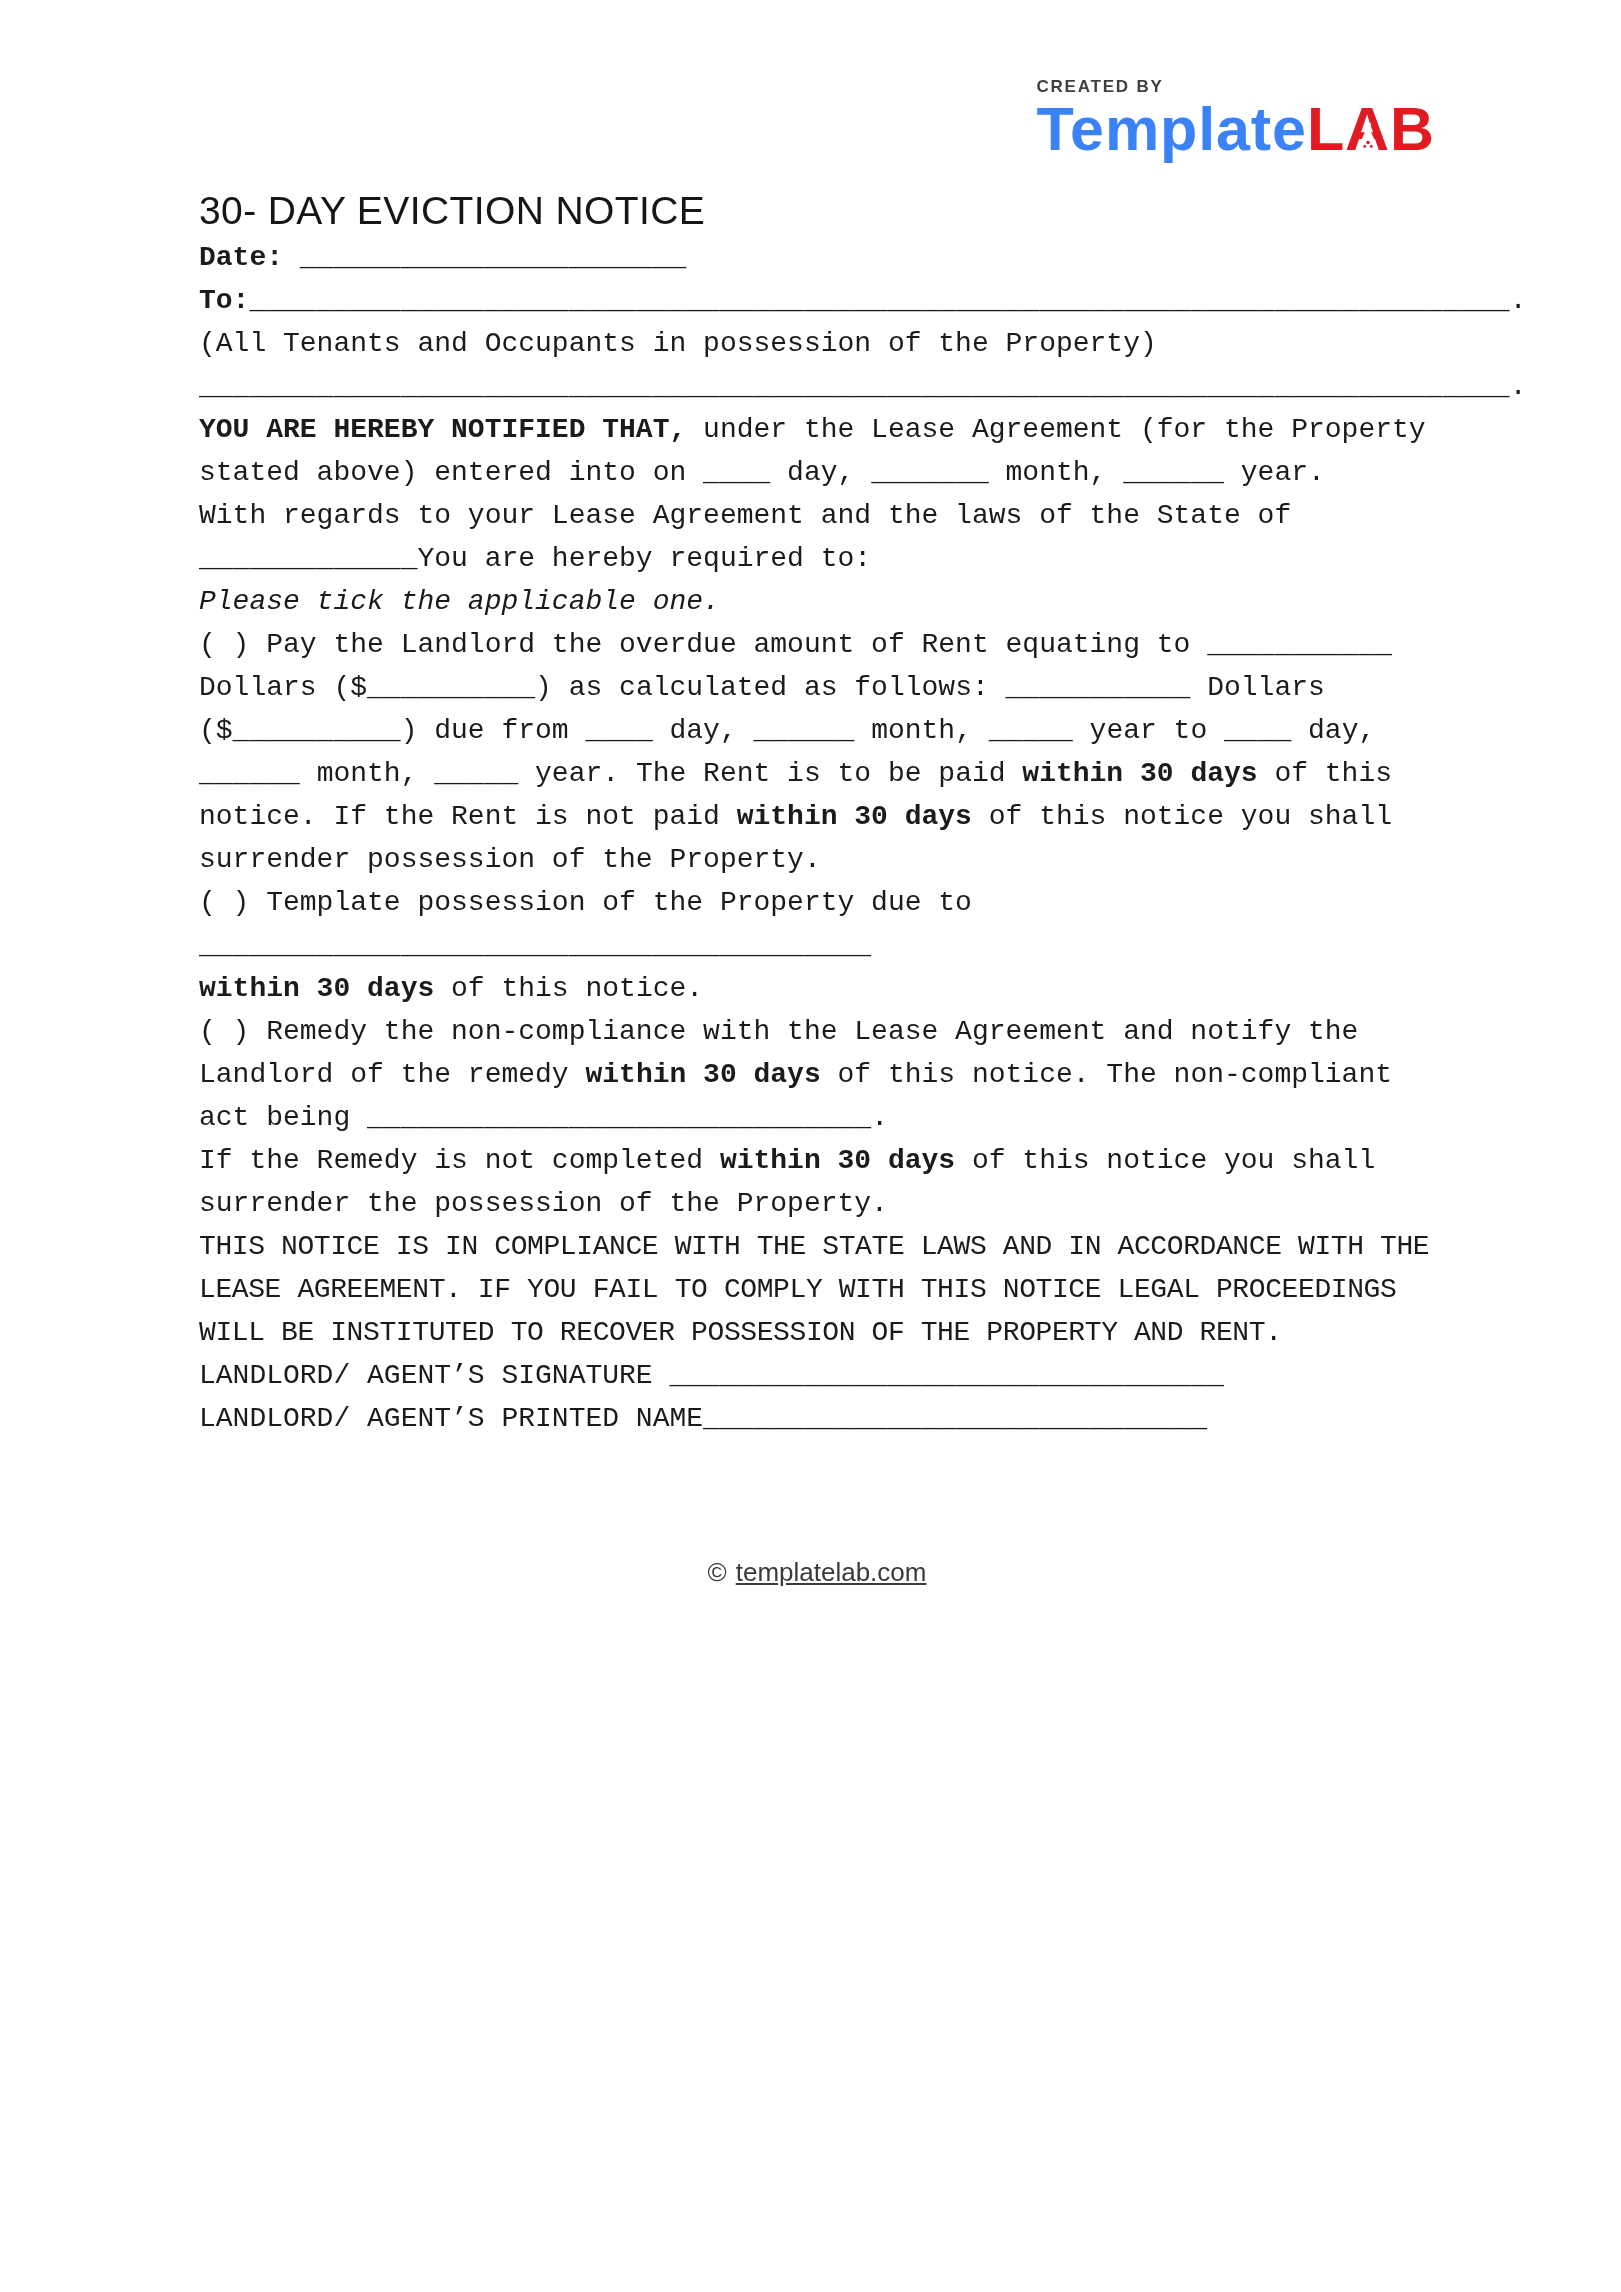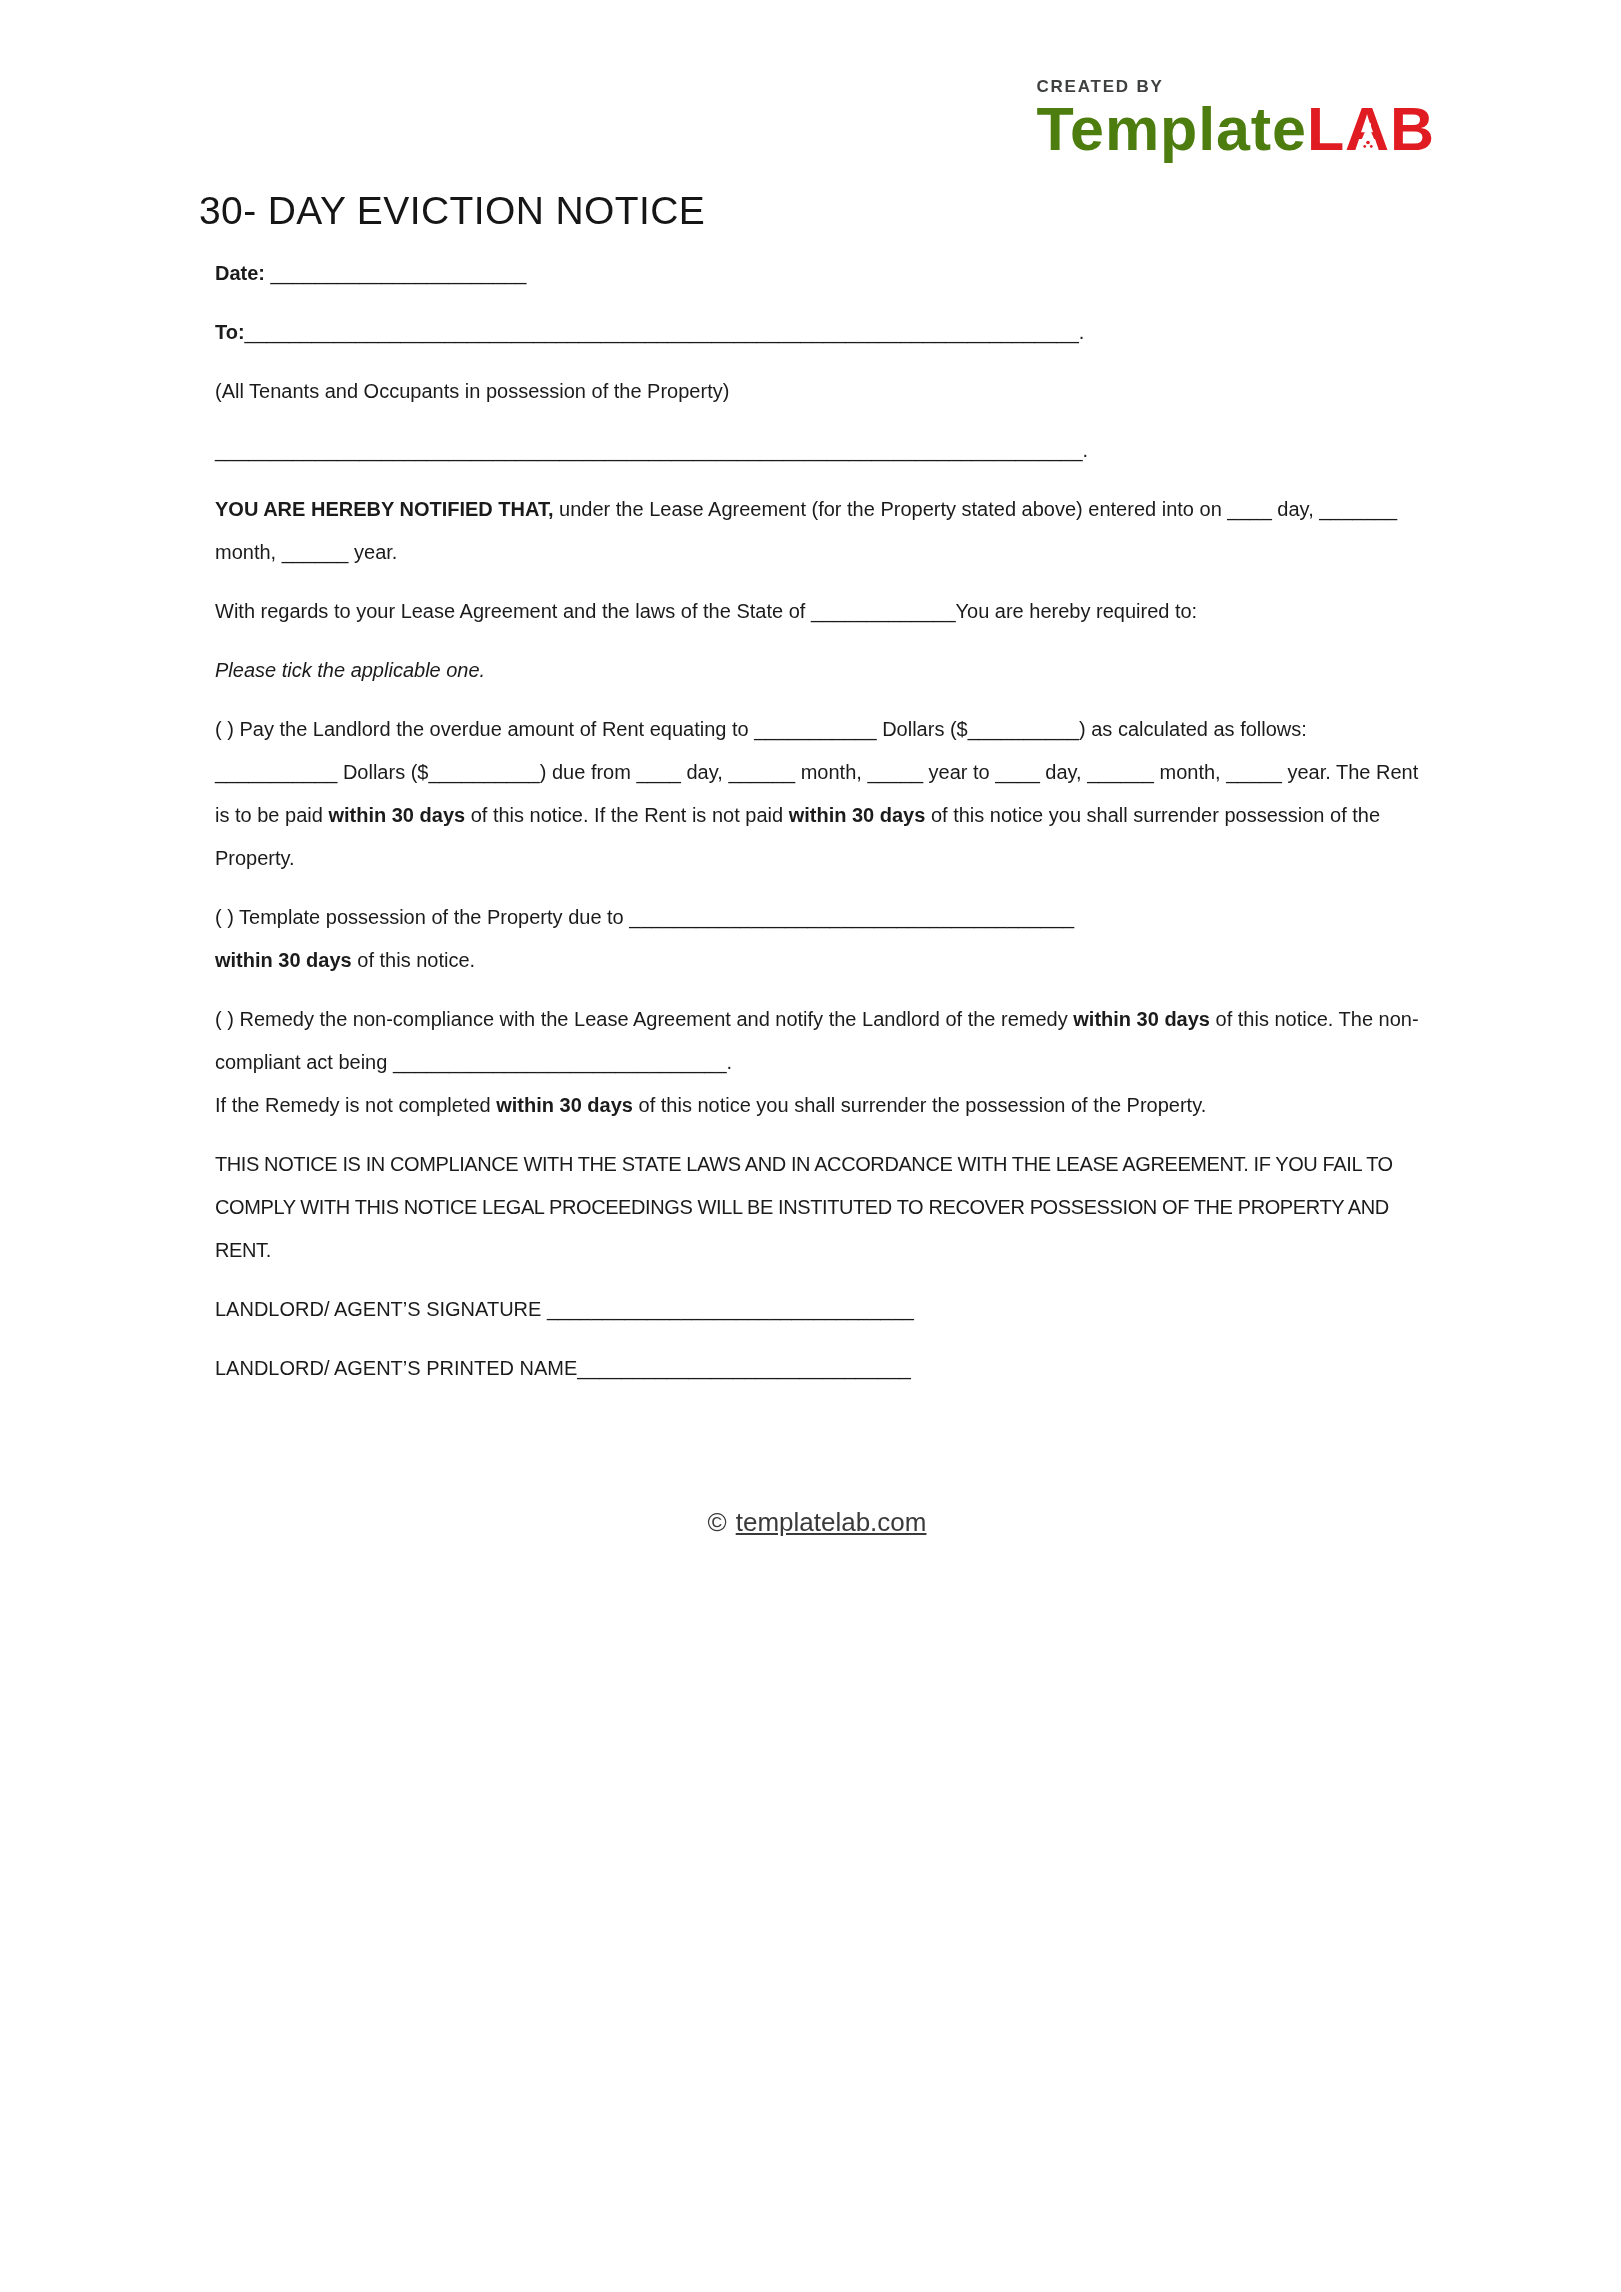"Template" .brand-gray { color: #4d7c0f -> #3b82f6 }
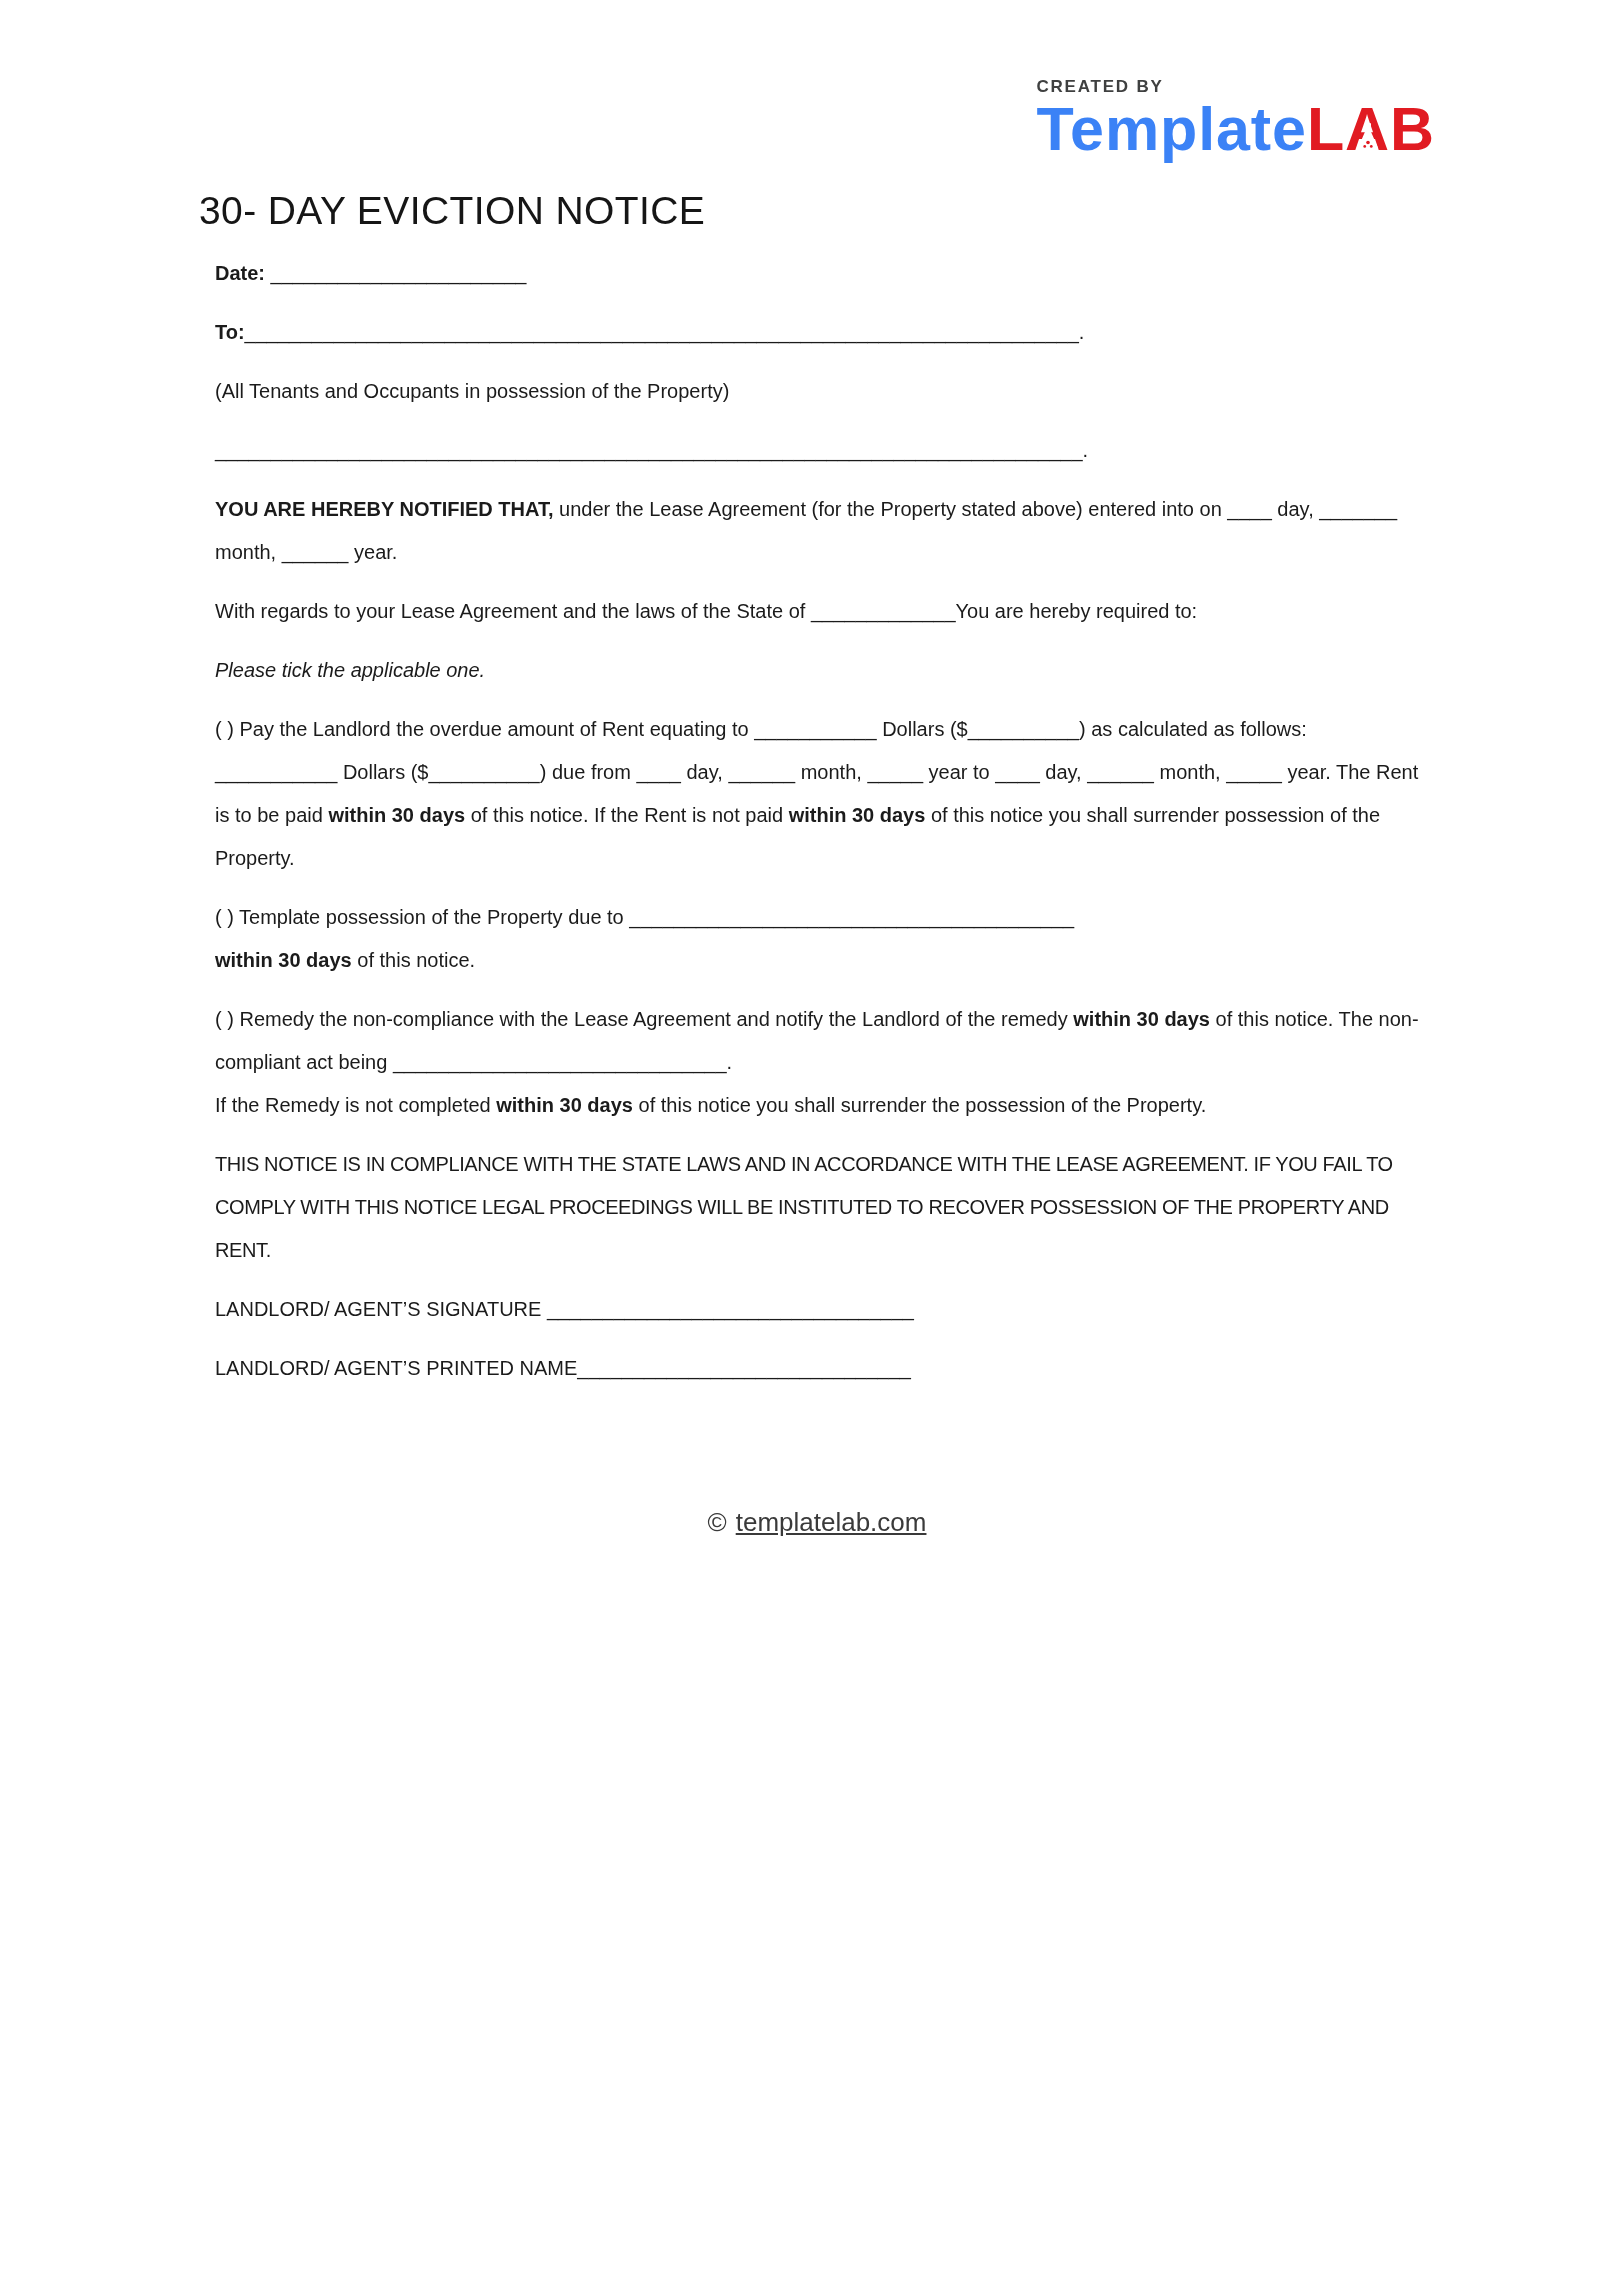"Date: _______________________" p.line { font-family: none -> Liberation Mono, monospace; font-size: 20px -> 28px; margin: 16px -> 0 }
